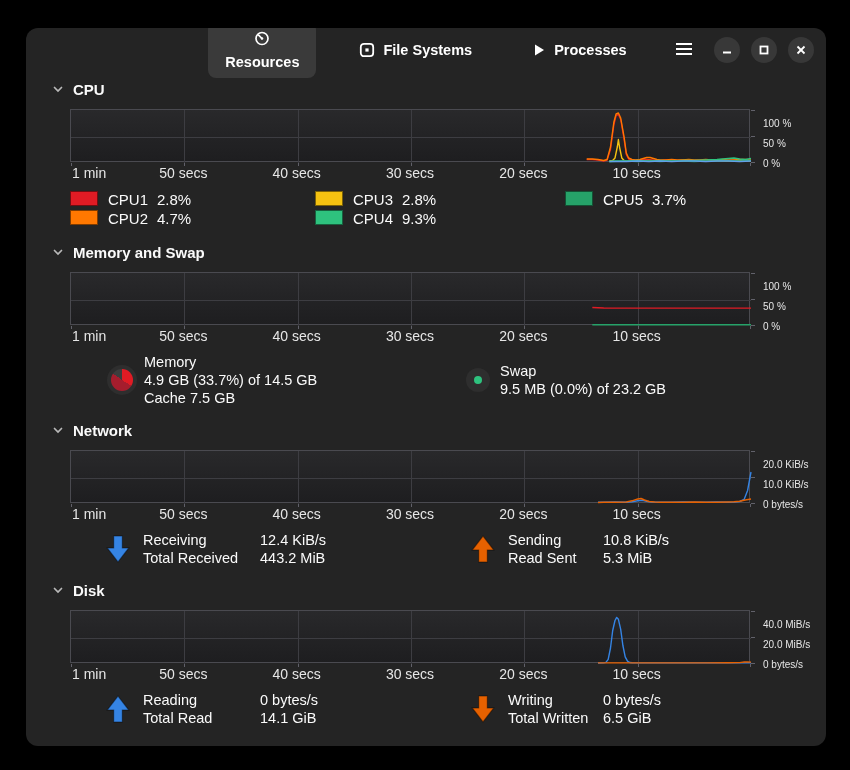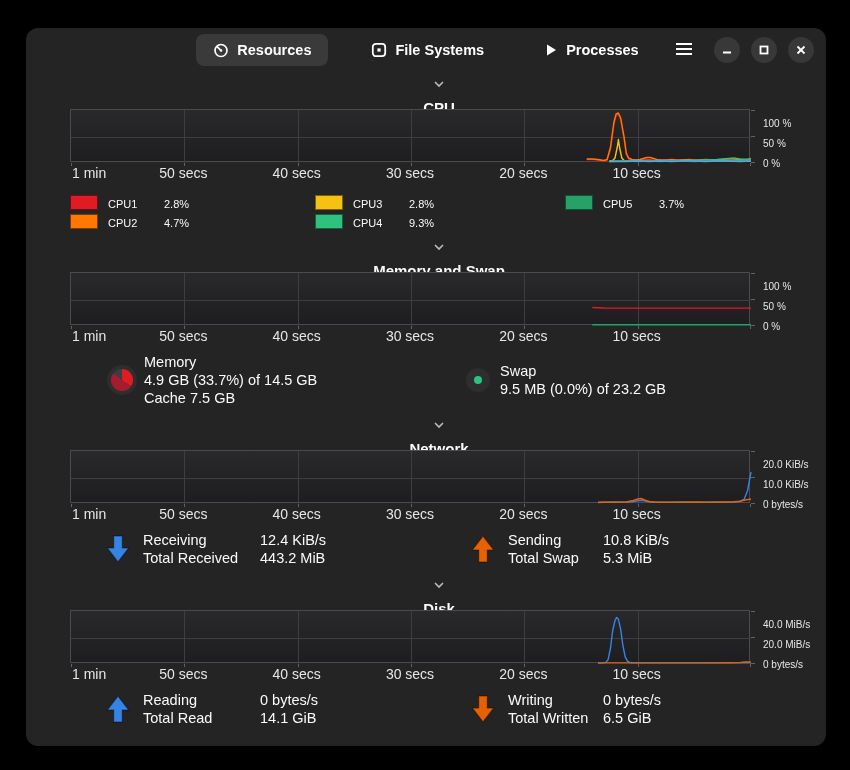"Resources" .tab.selected { flex-direction: none -> column }
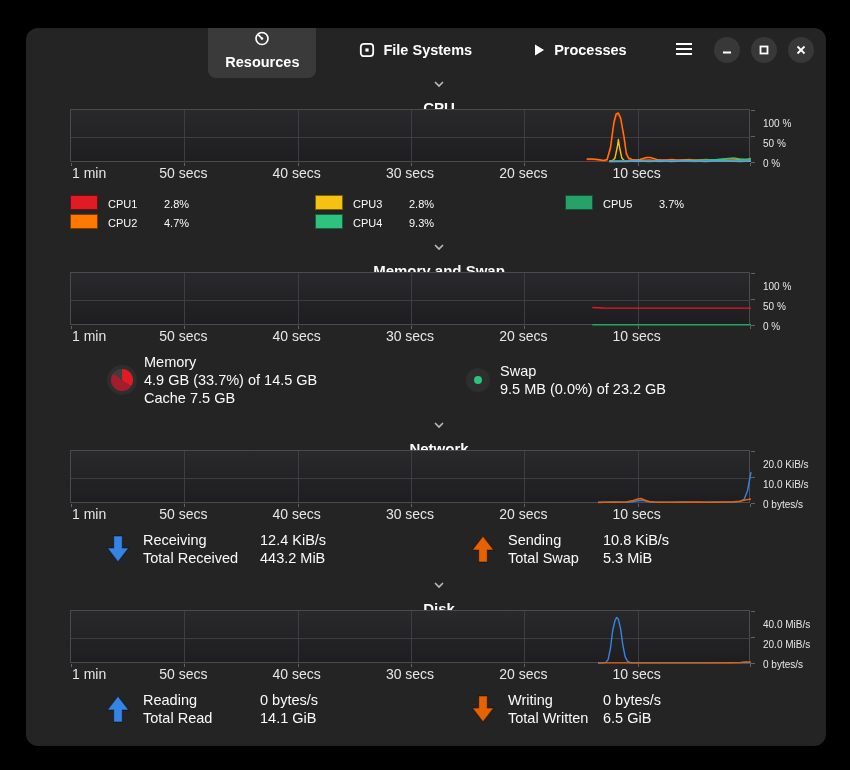"CPU" .section-header { flex-direction: column -> none }
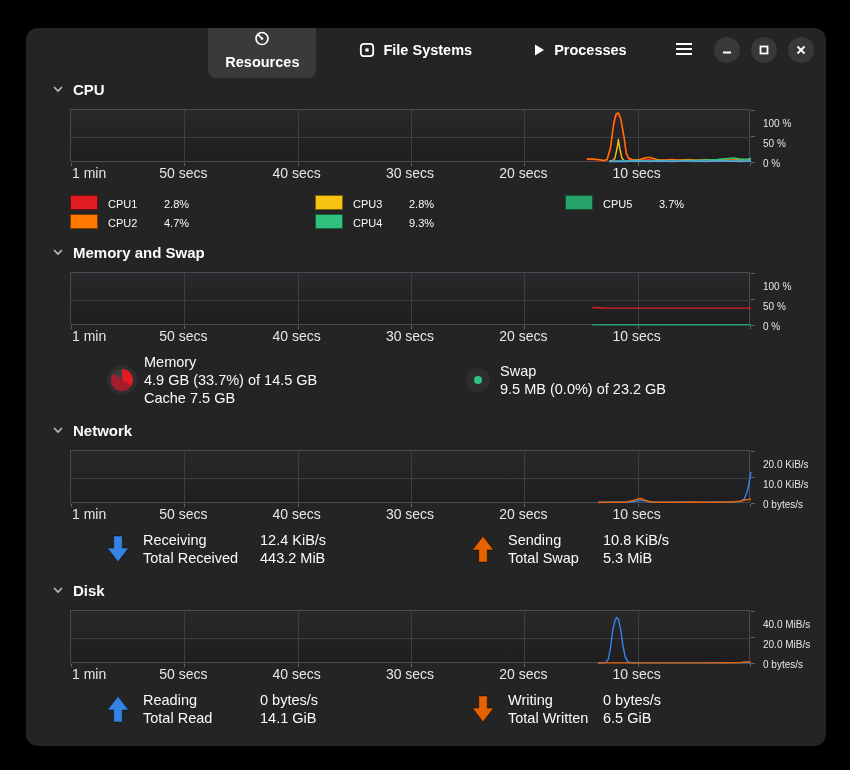"CPU1" .legend-item { align-items: flex-end -> flex-start; font-size: 11px -> 15px }
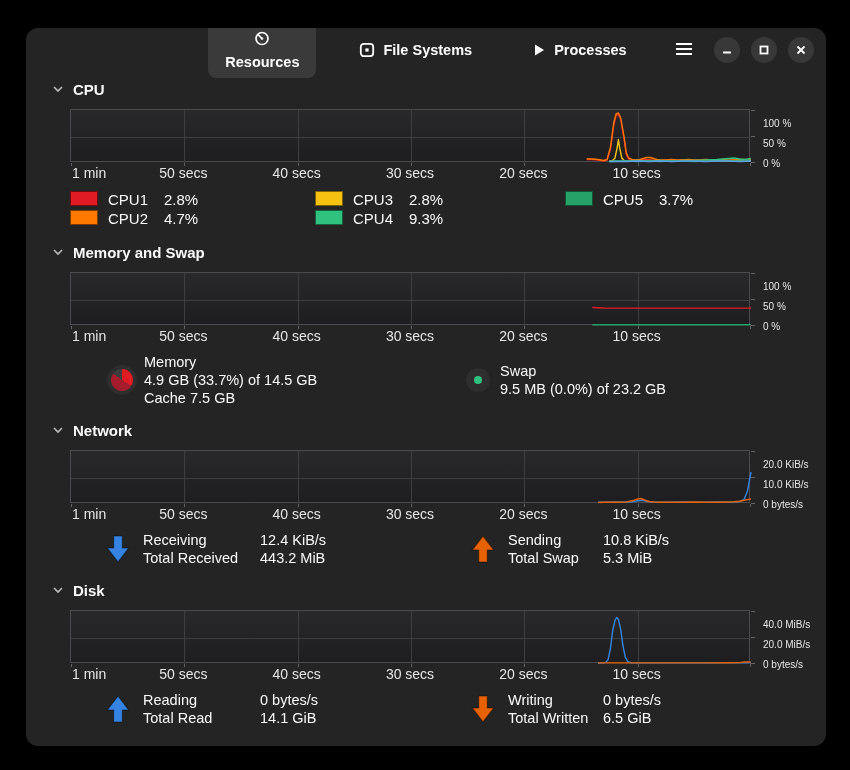"2.8%" .legend-value { margin-left: 8px -> 1px }
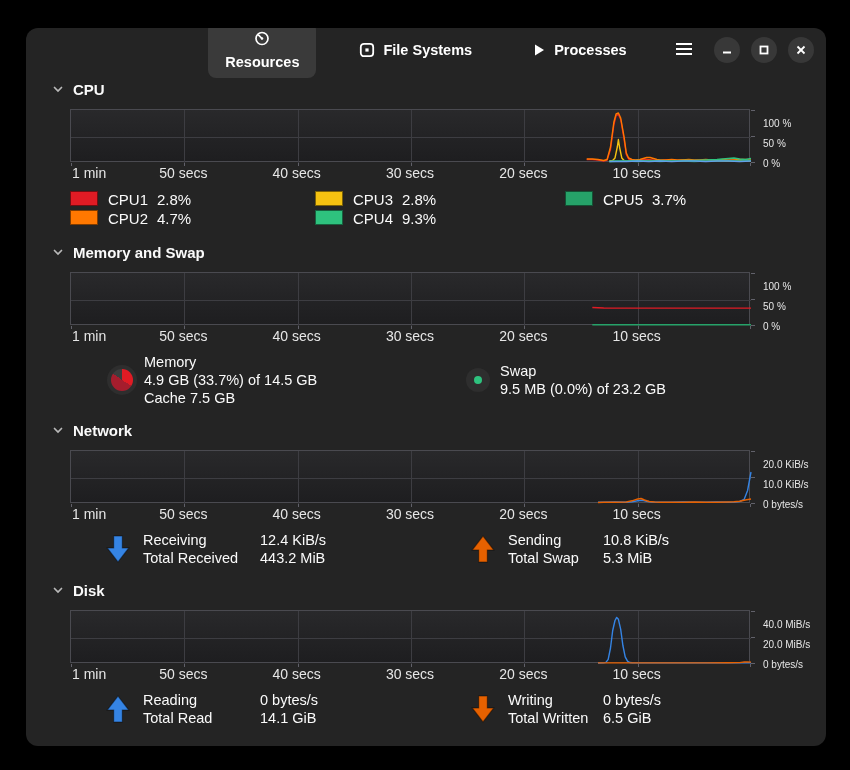"Total Swap" div { text: Total Swap -> Read Sent }
